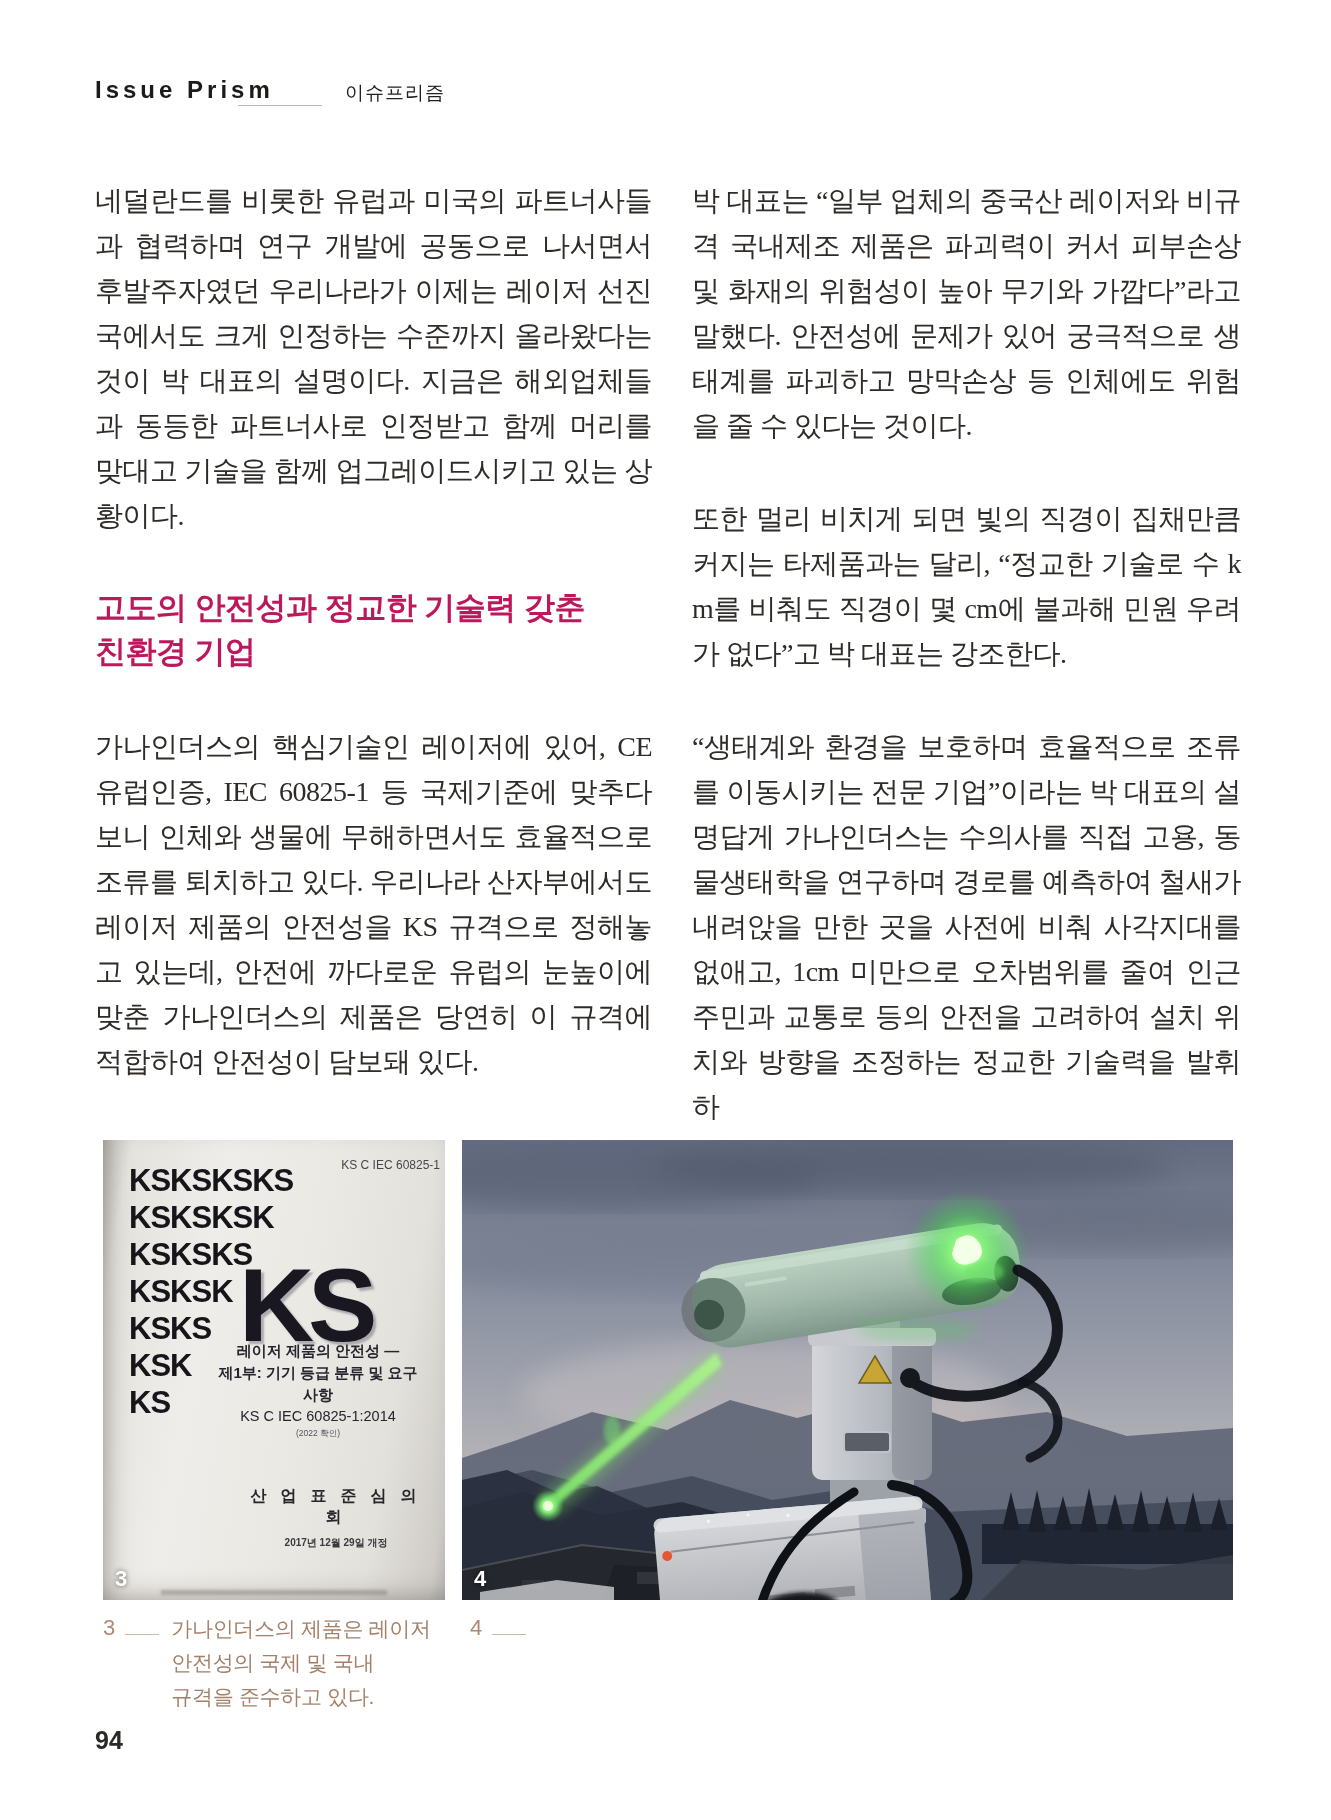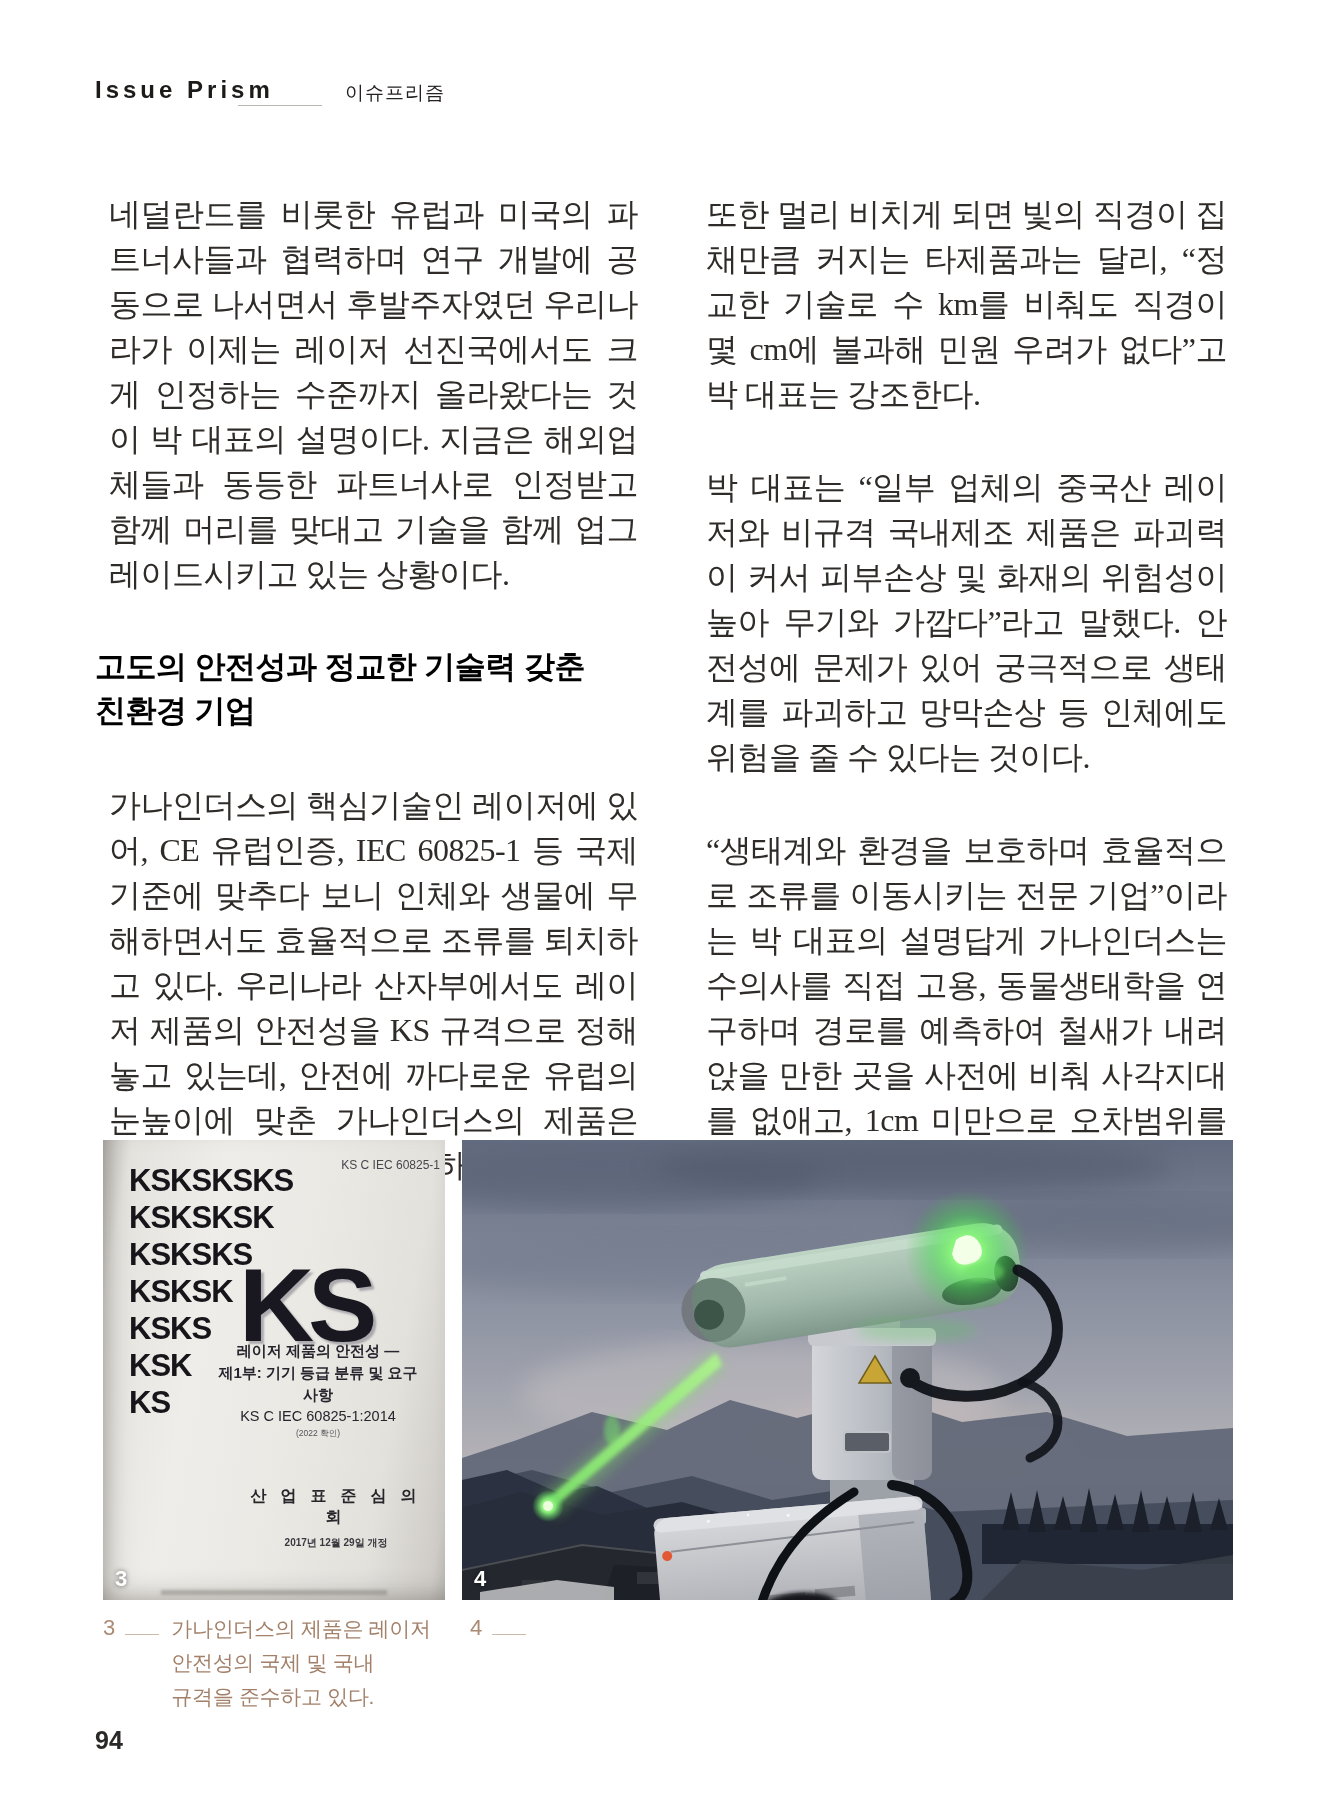"네덜란드를 비롯한 유럽과 미국의 파트너사들과" p.body { font-size: 32px -> 28px; margin: 14px -> 0 }
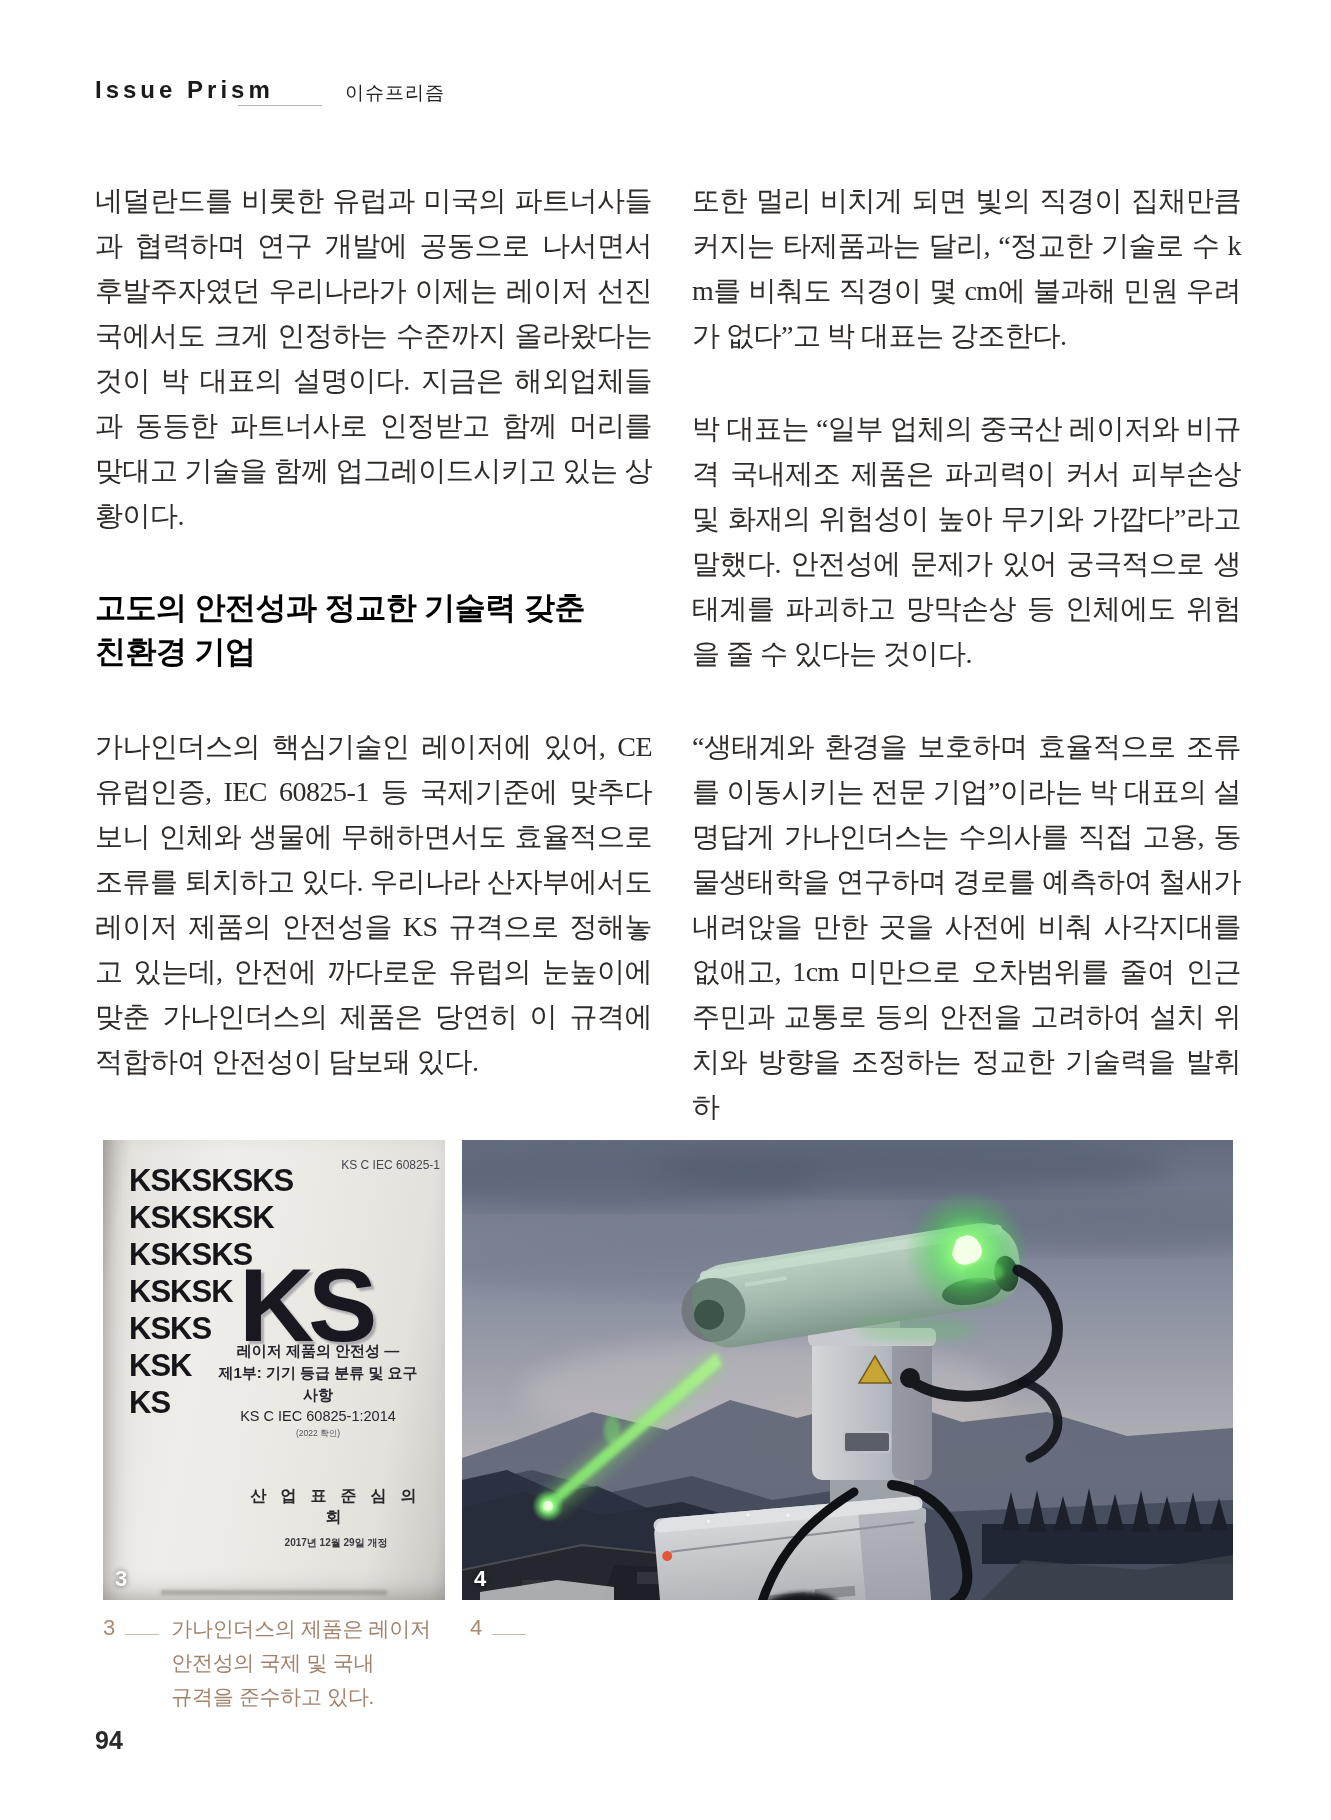"또한 멀리 비치게 되면 빛의" p.body { order: before "박 대표는 “일부 업체의 중국산" -> after "박 대표는 “일부 업체의 중국산" }
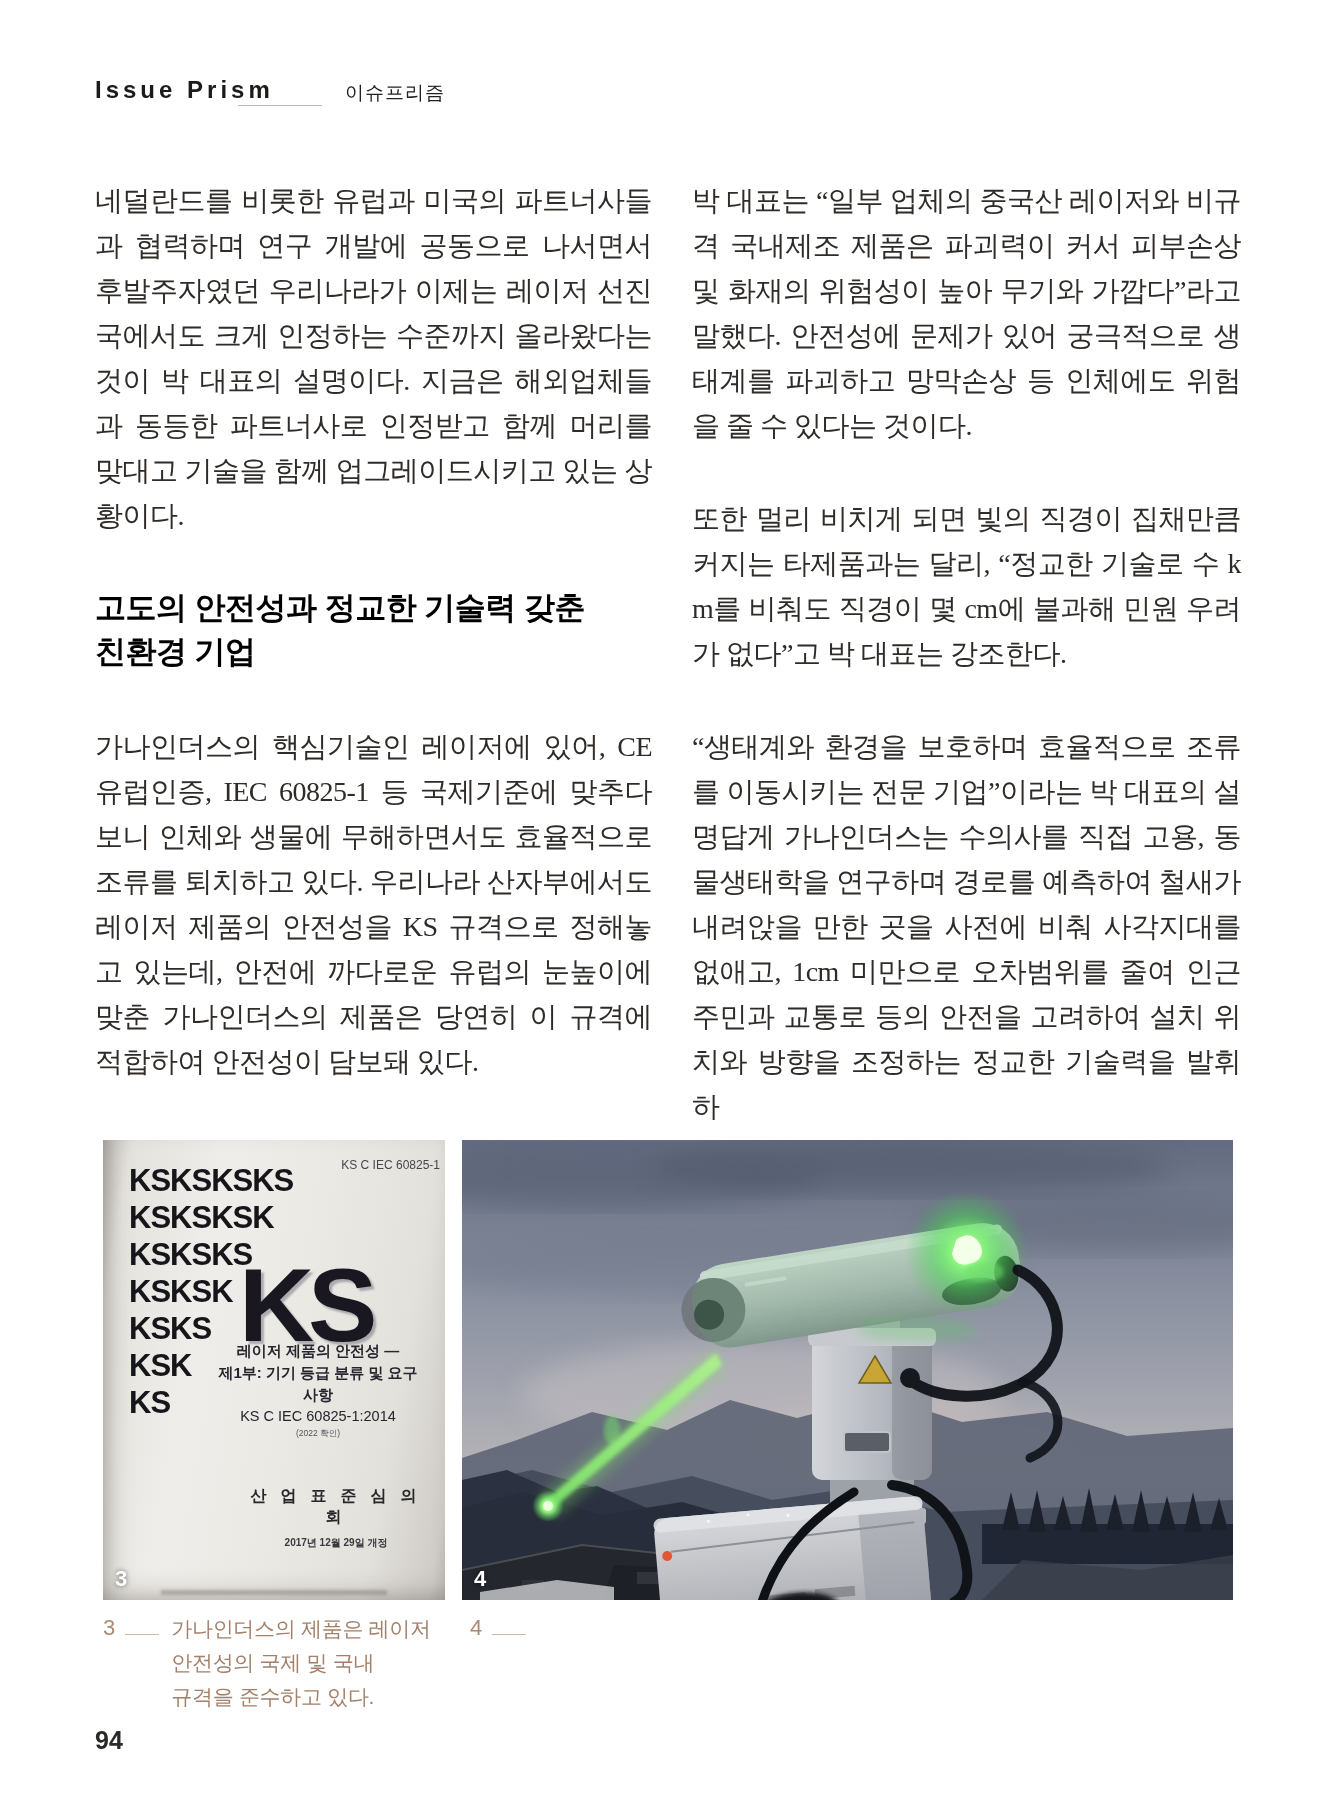"고도의 안전성과 정교한 기술력 갖춘" .subhead { color: #000000 -> #be185d }
